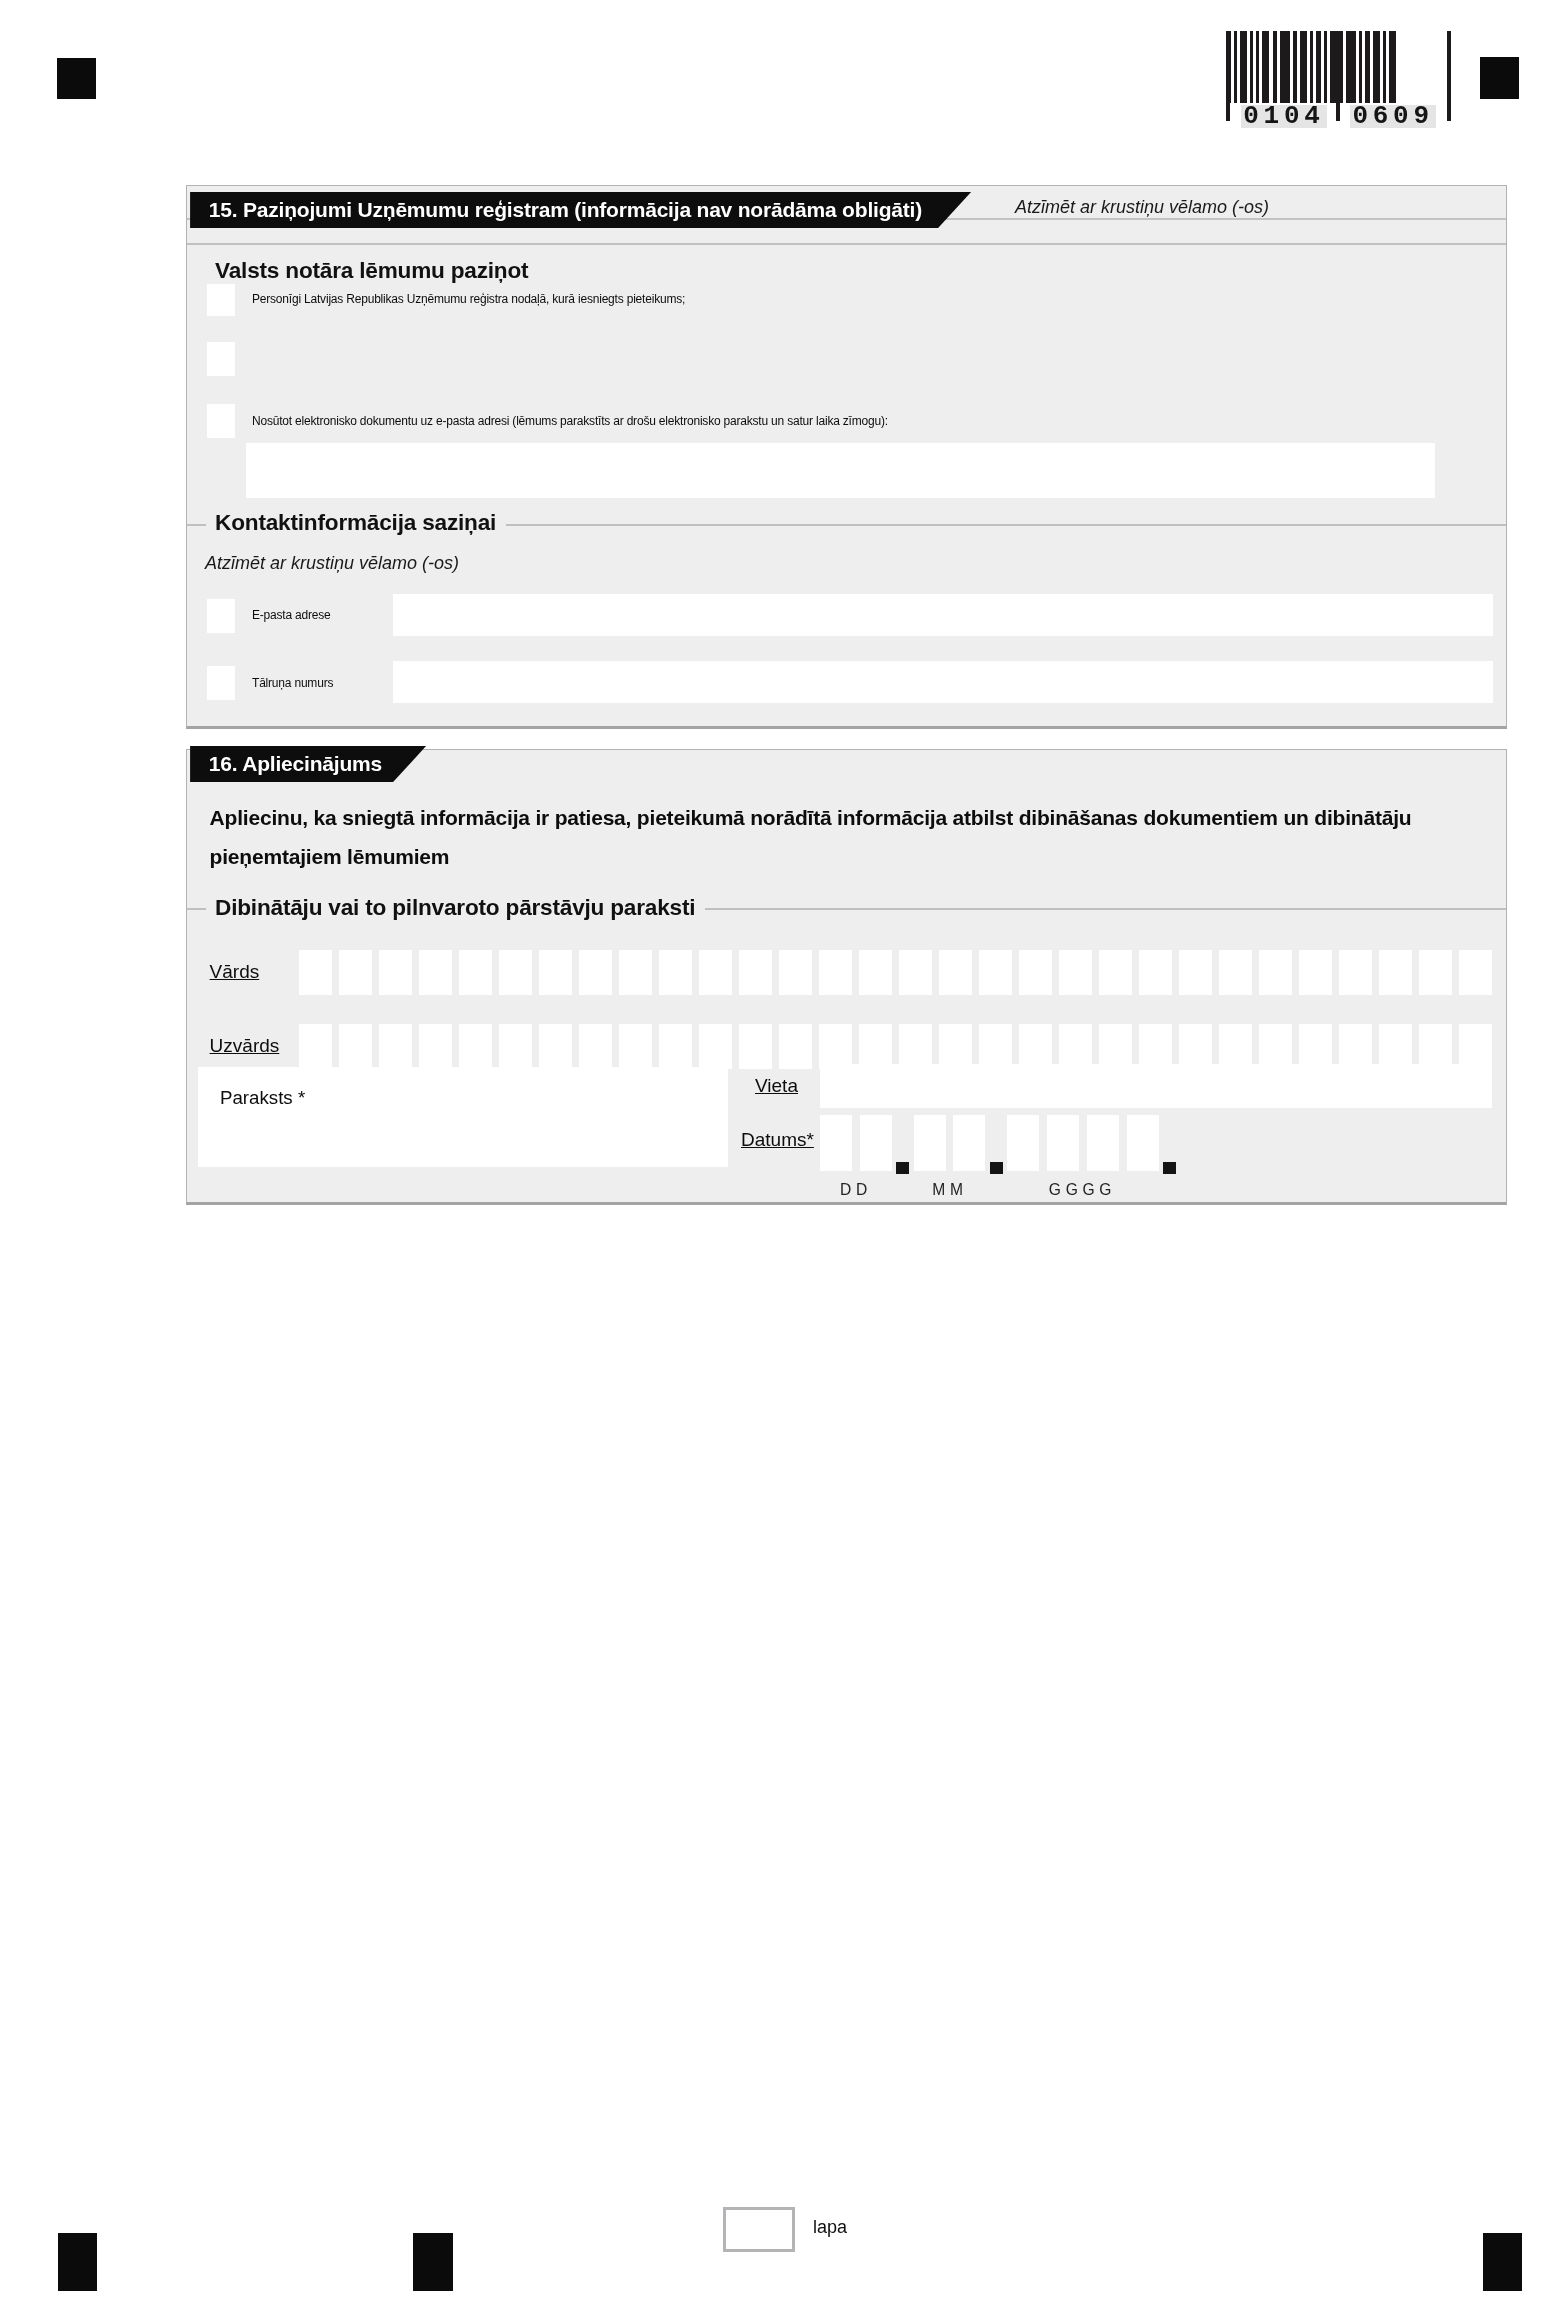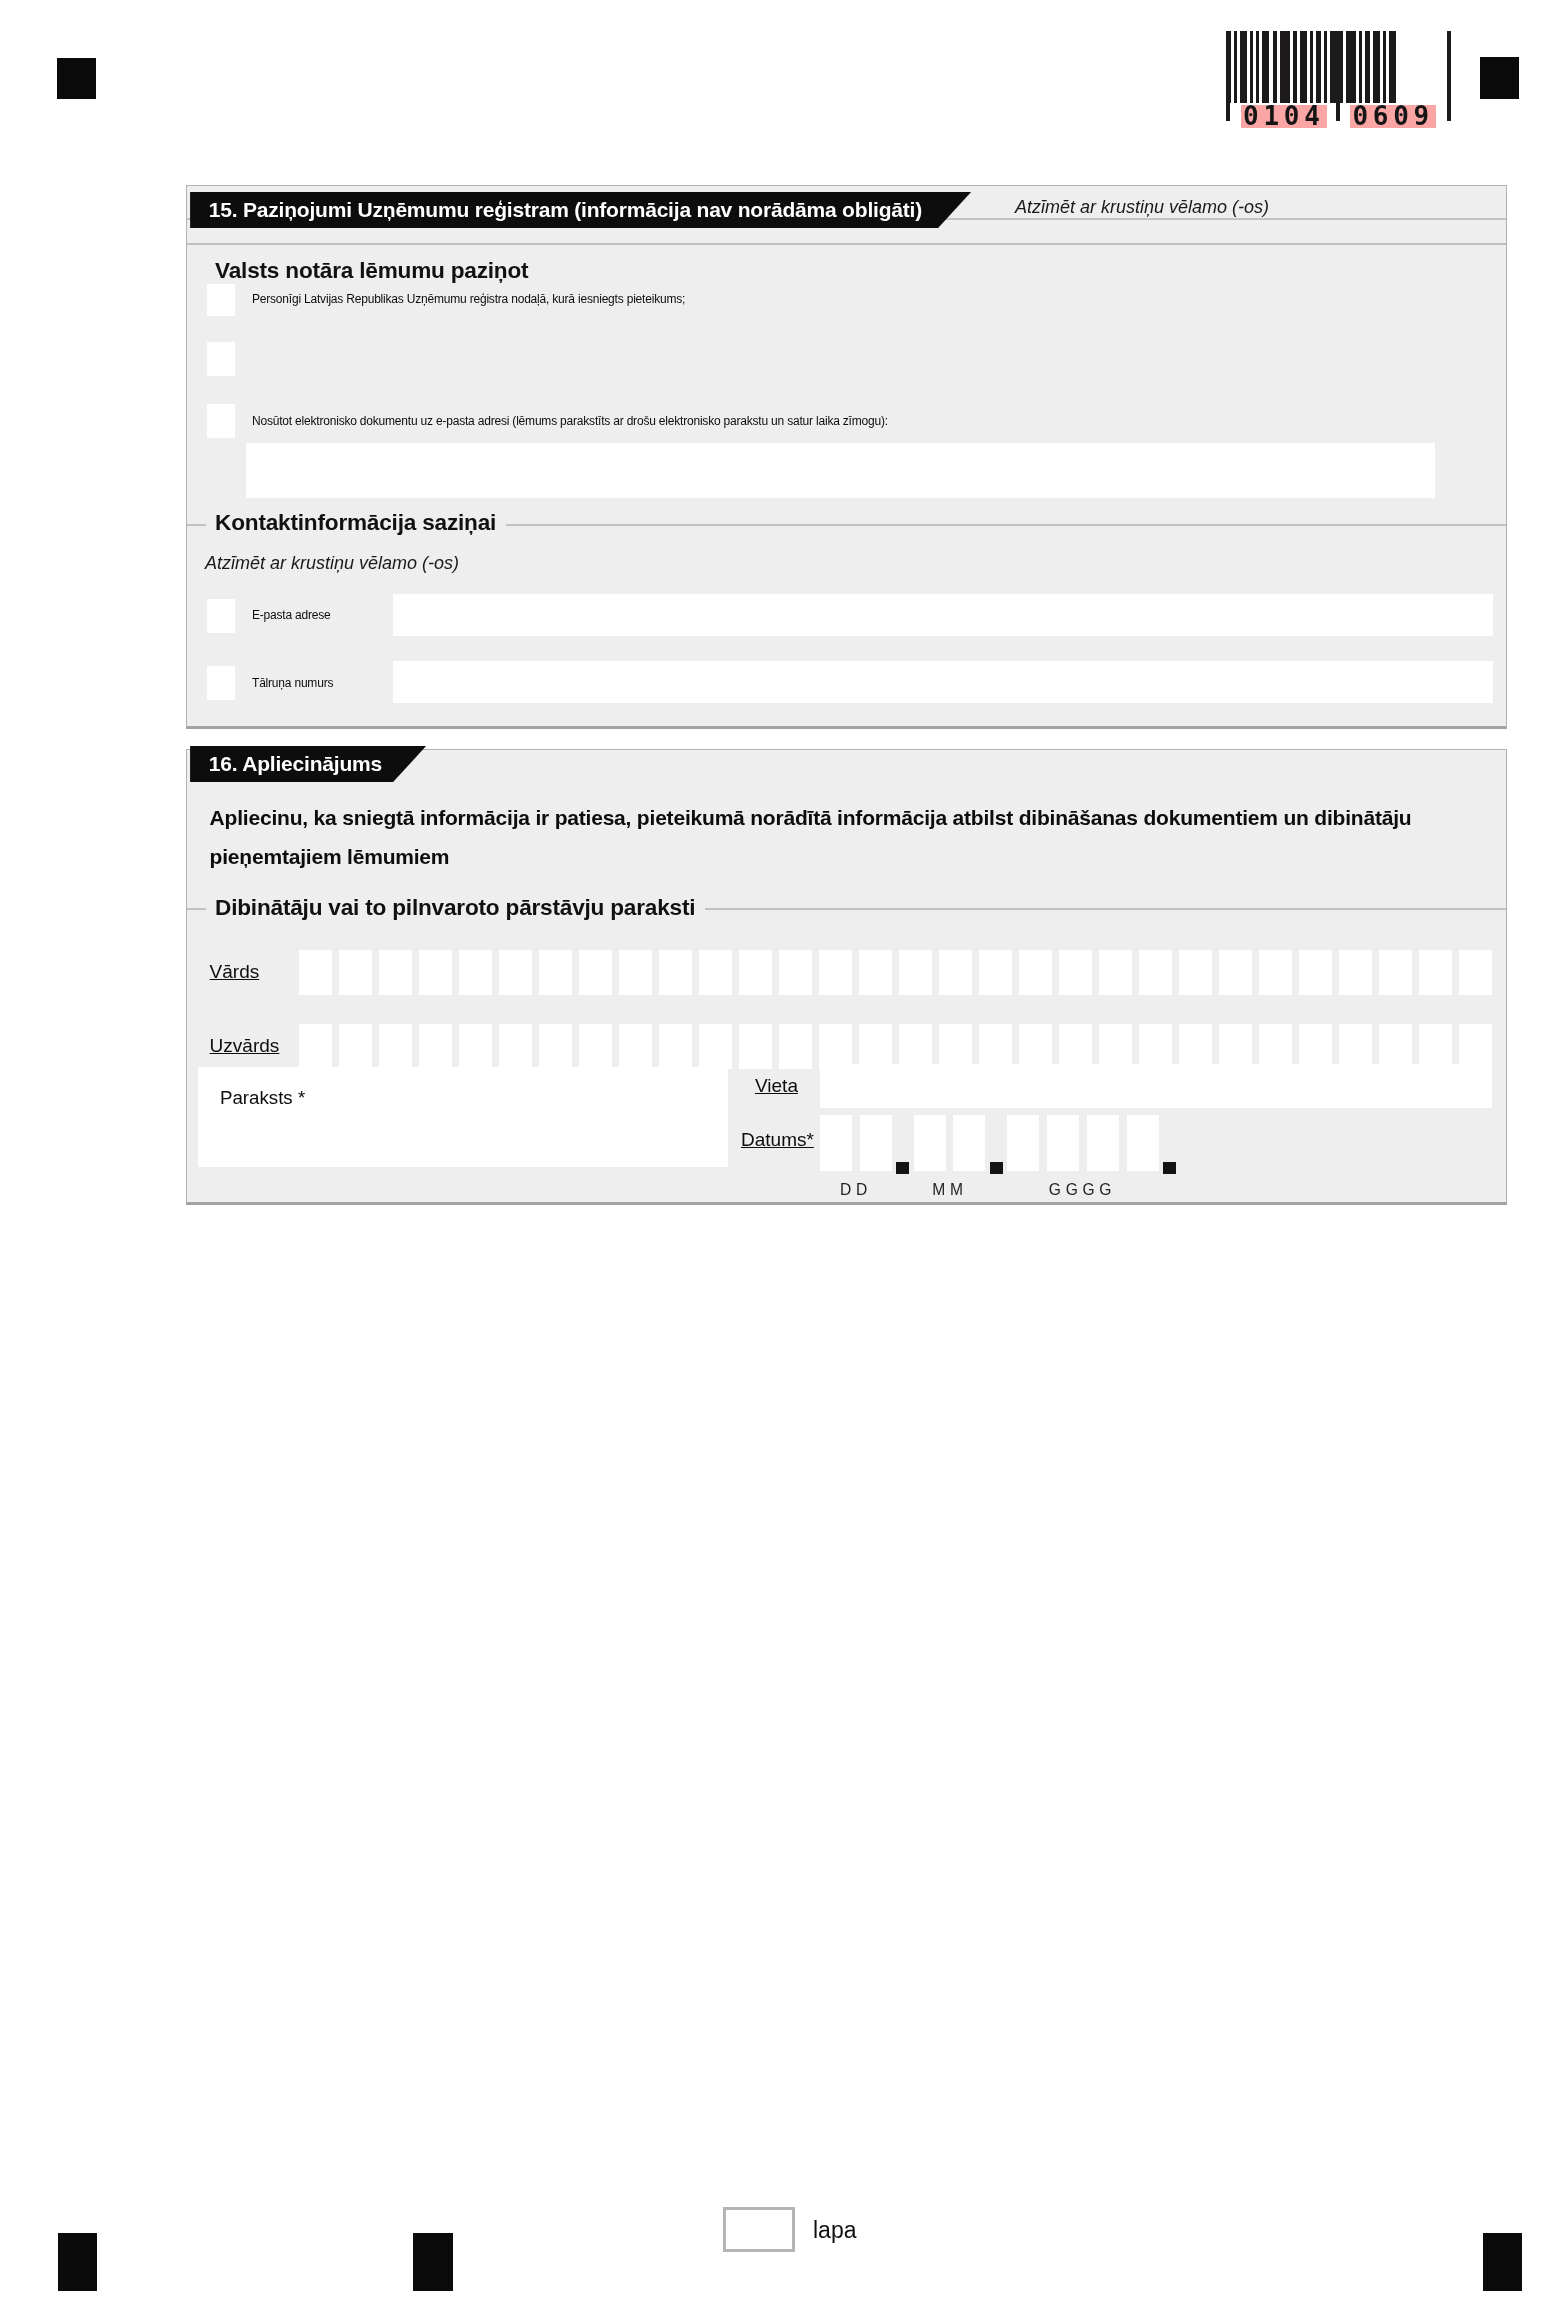"0104" .bc-digits span { background: #fca5a5 -> #e5e5e5; font-family: none -> Liberation Mono, monospace }
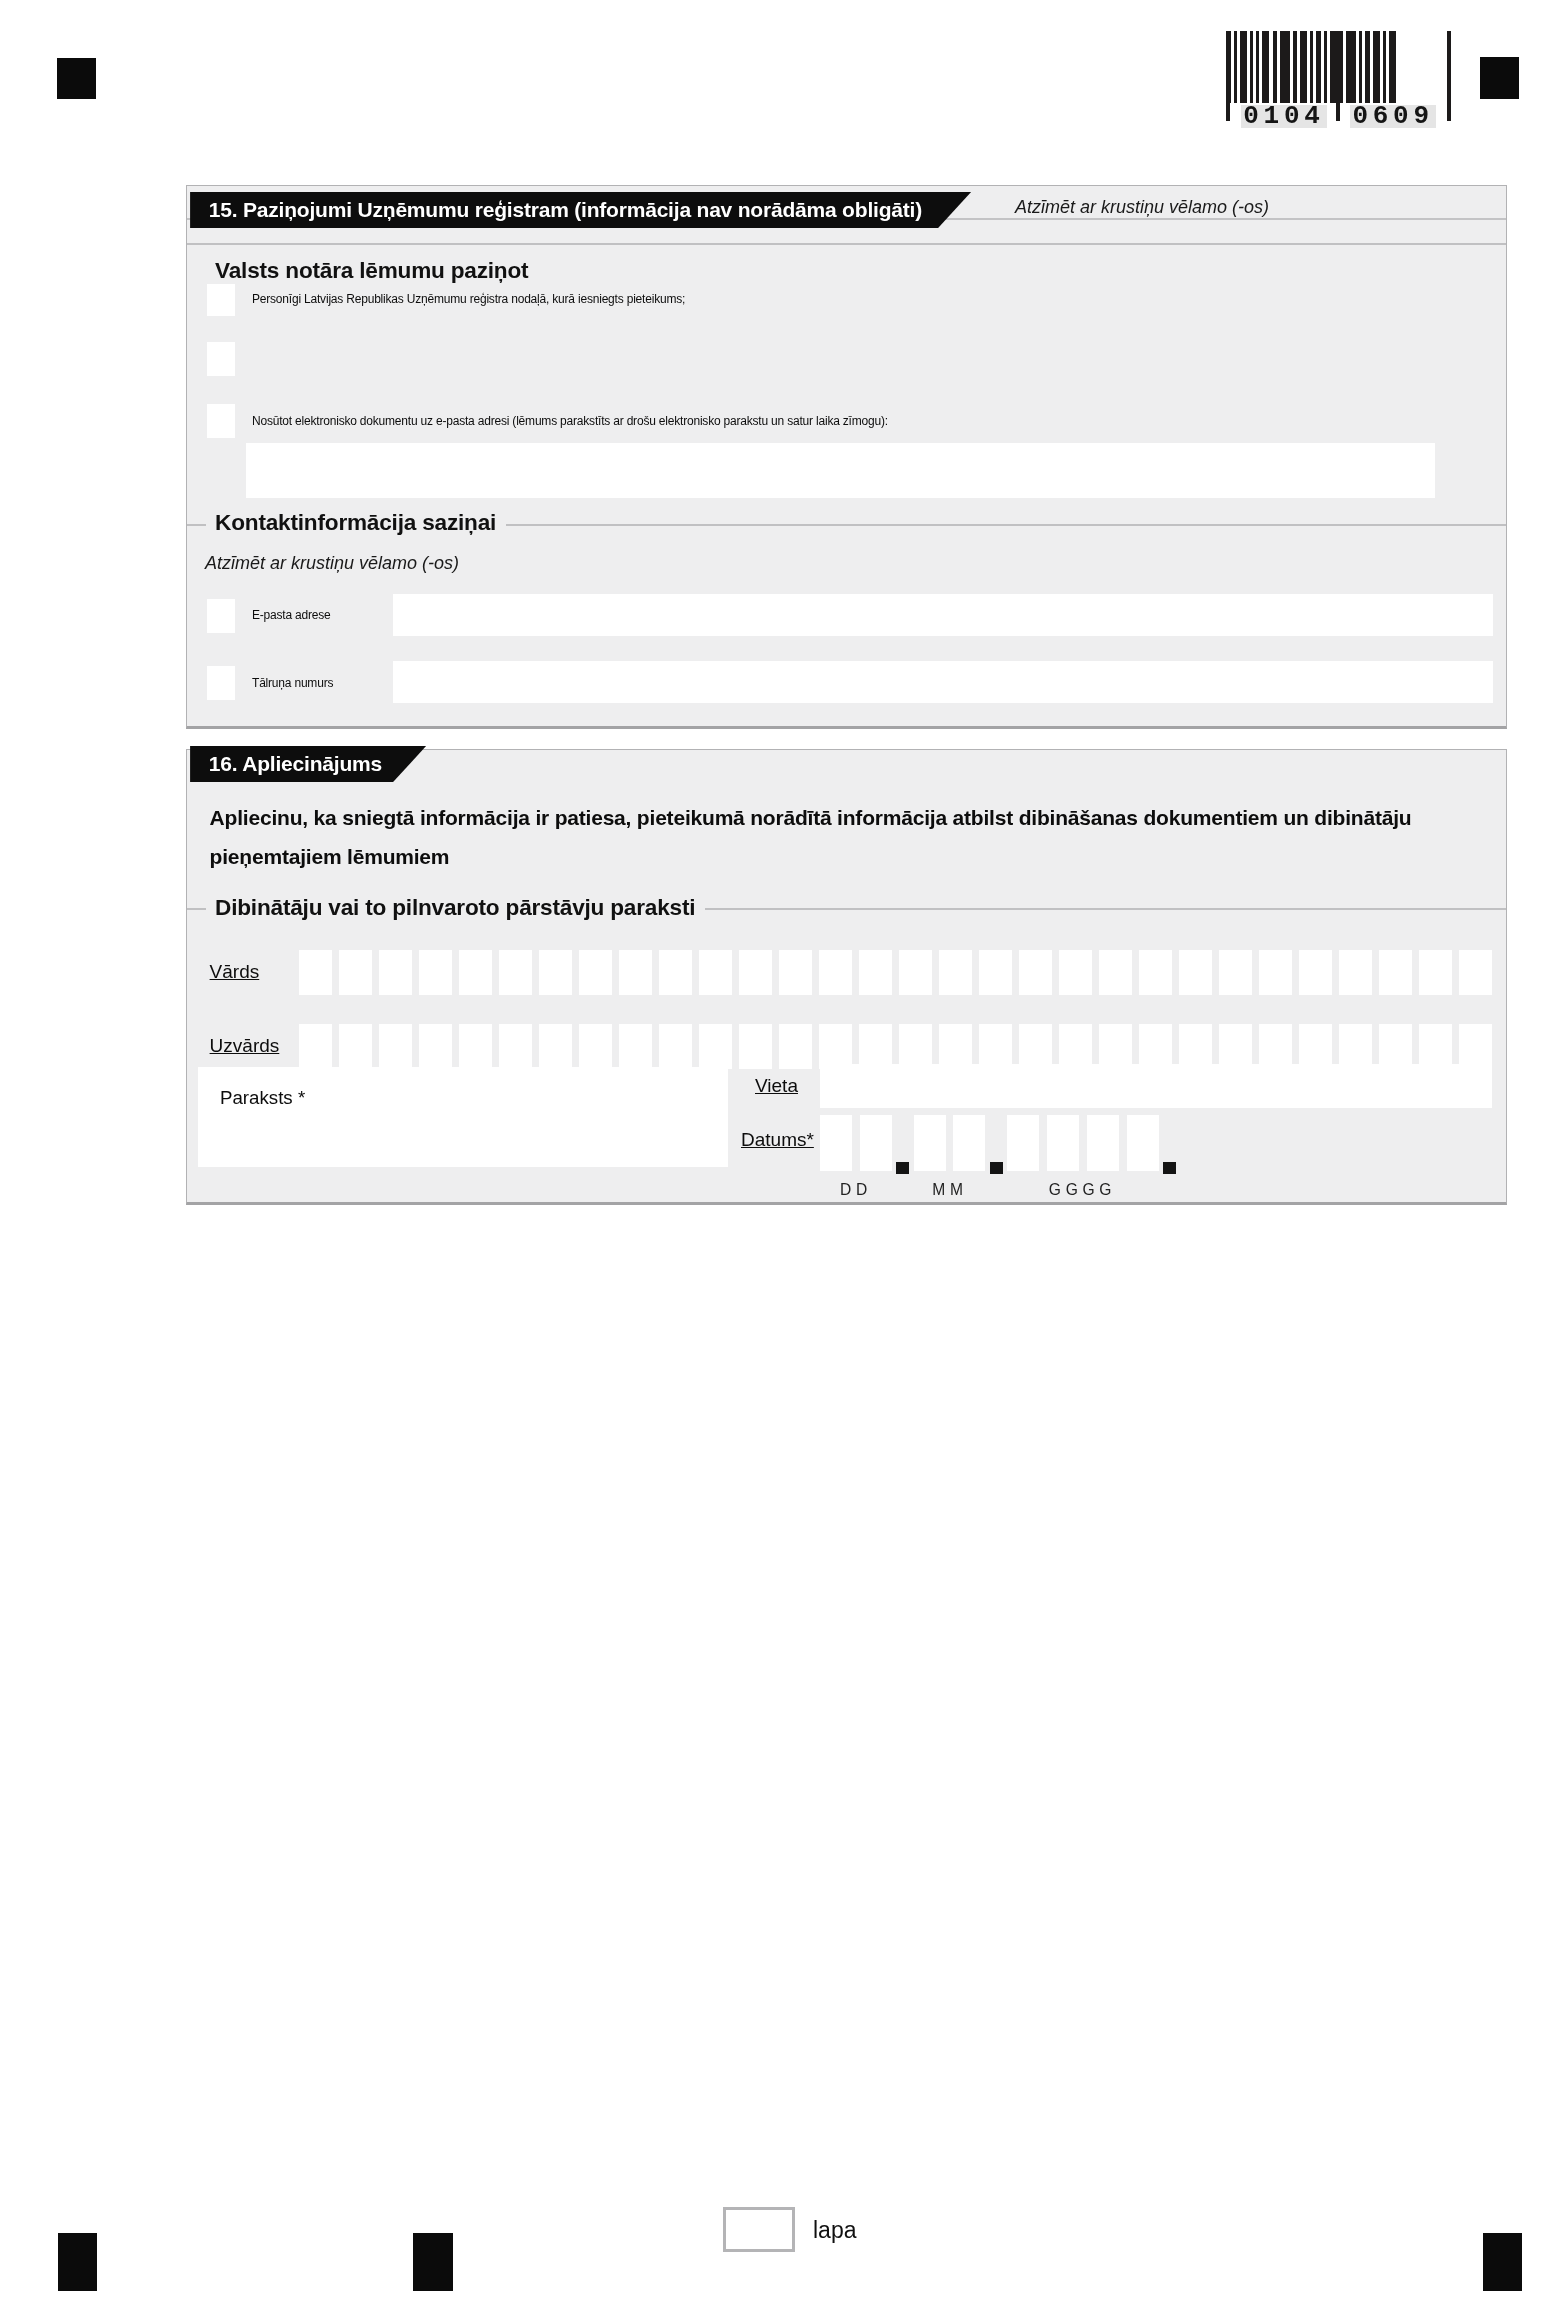"lapa" .footer-label { font-size: 23px -> 18px }
